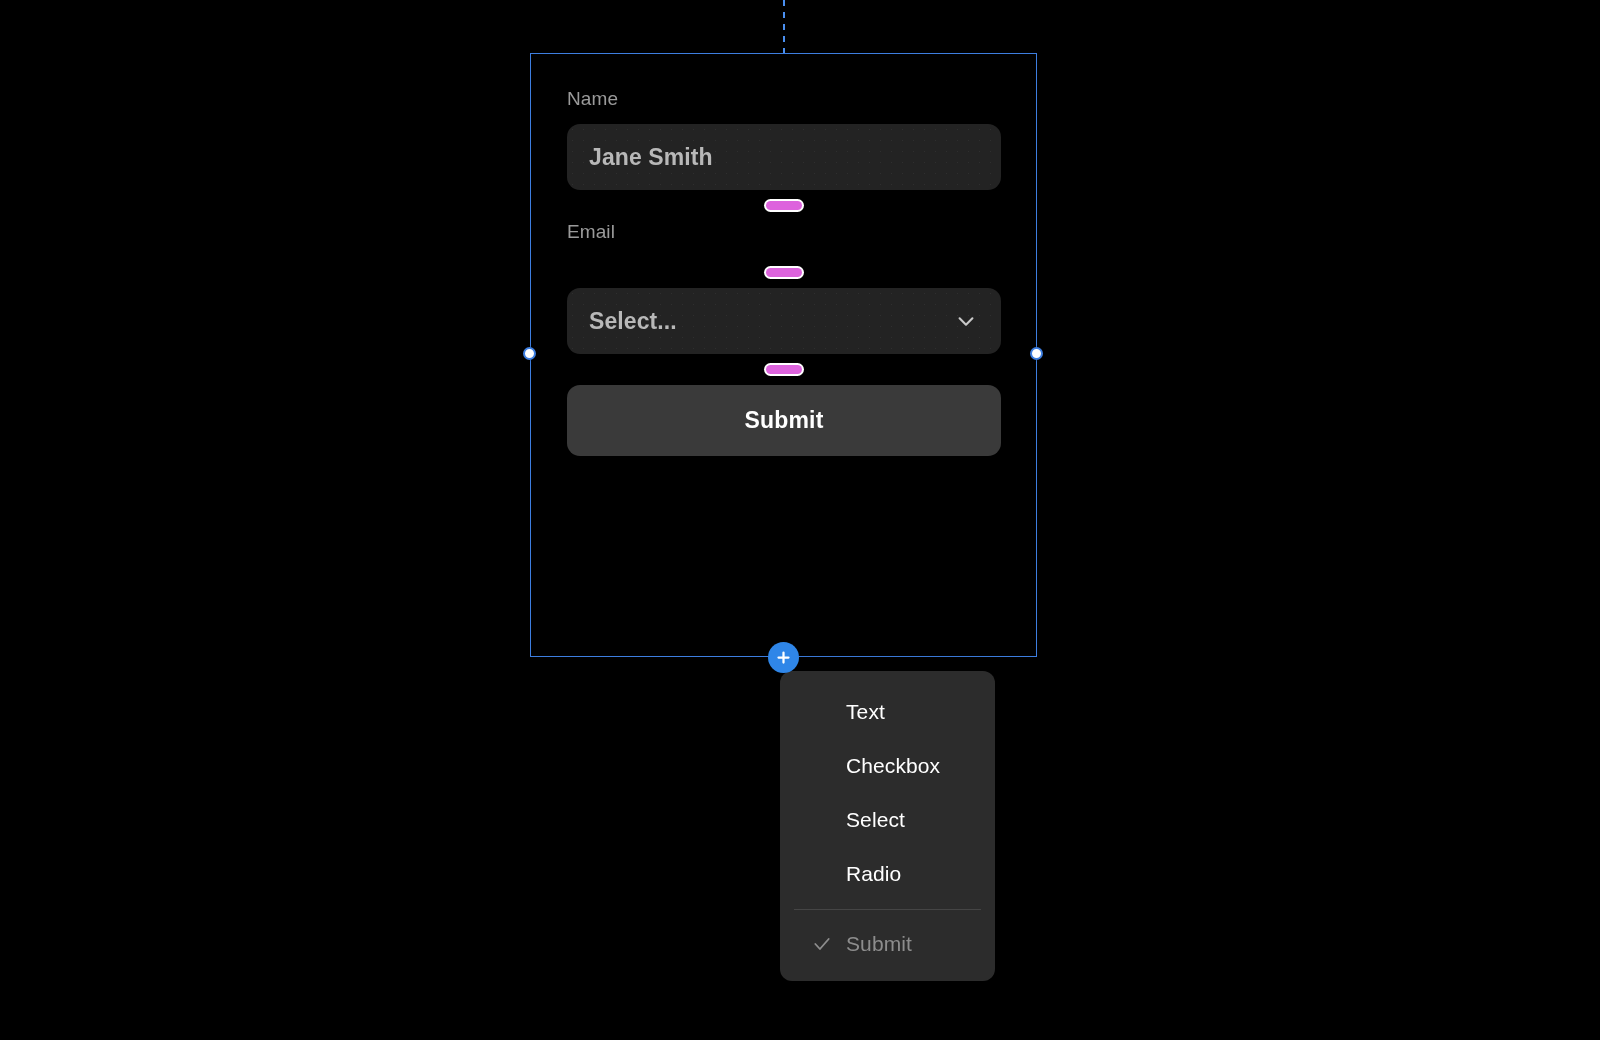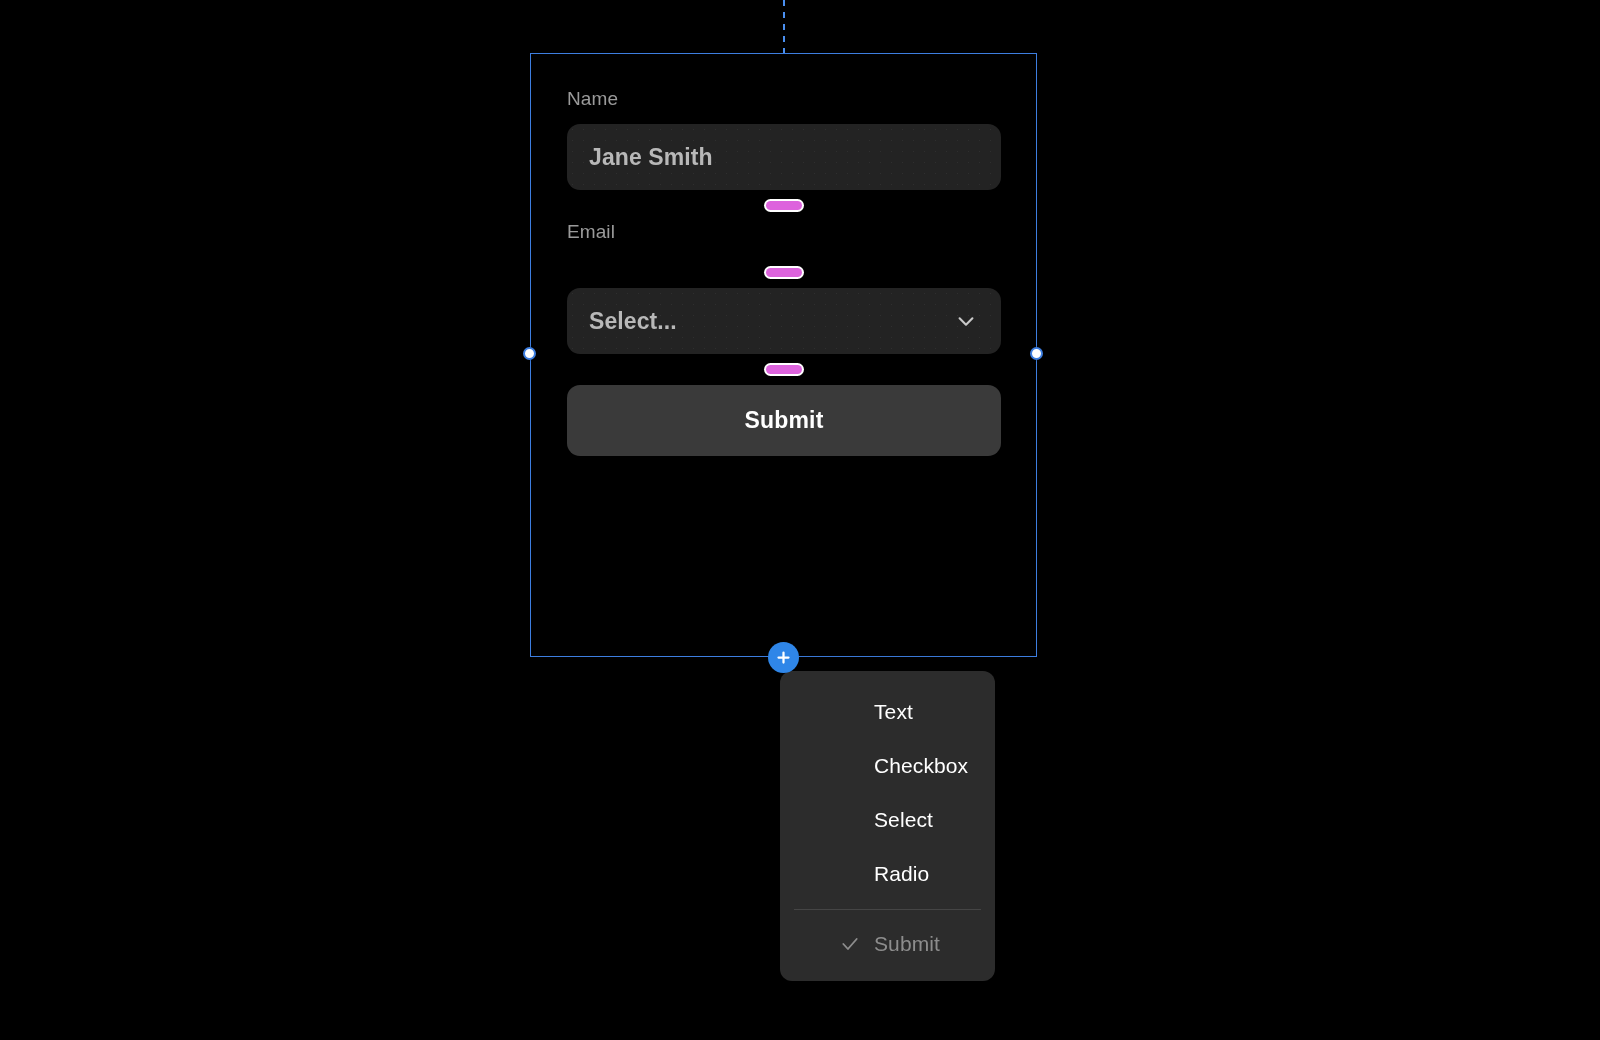"Text" .menu-item { margin-left: 28px -> none }
